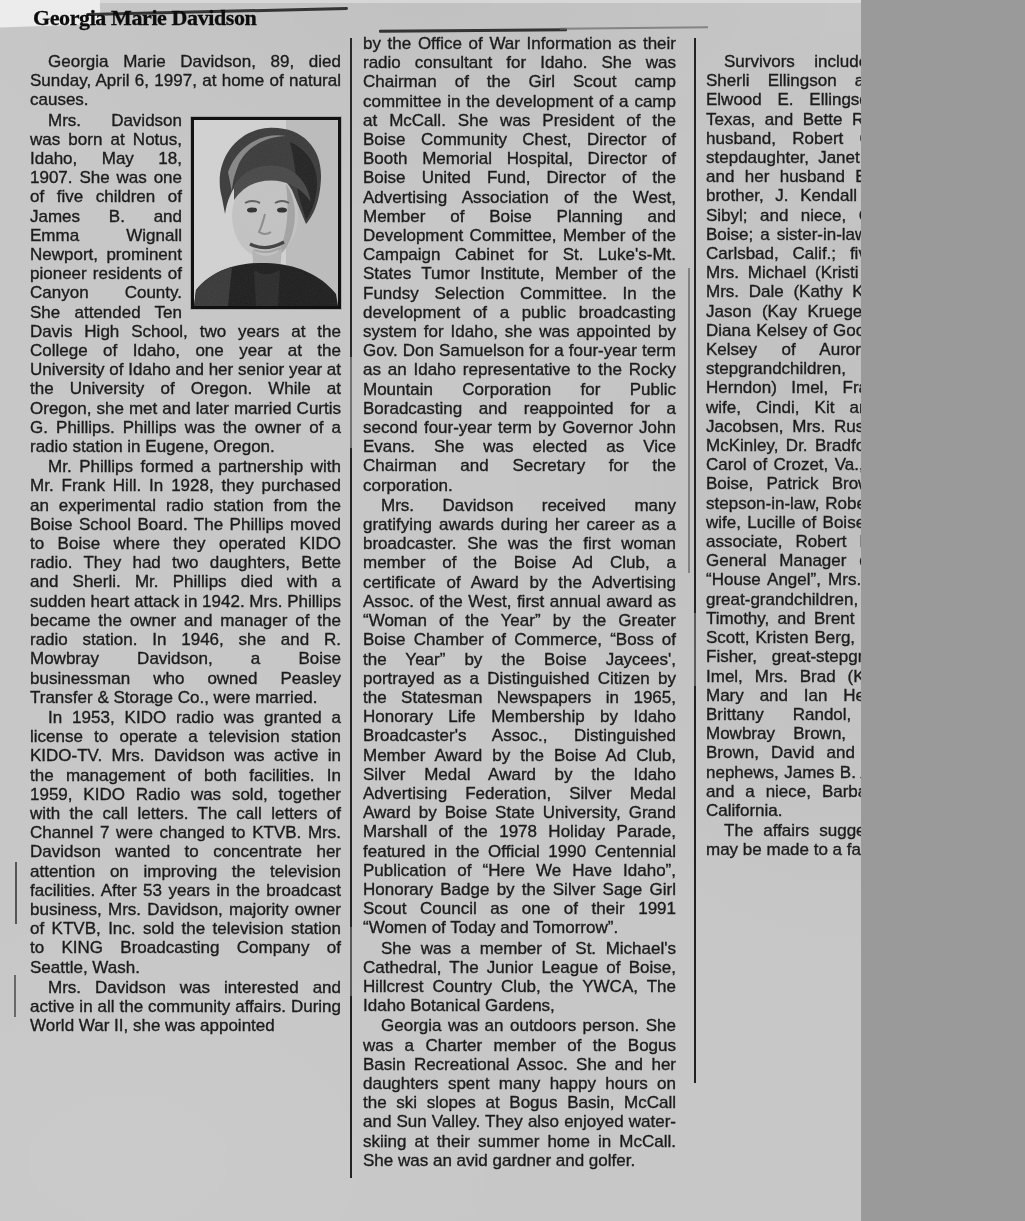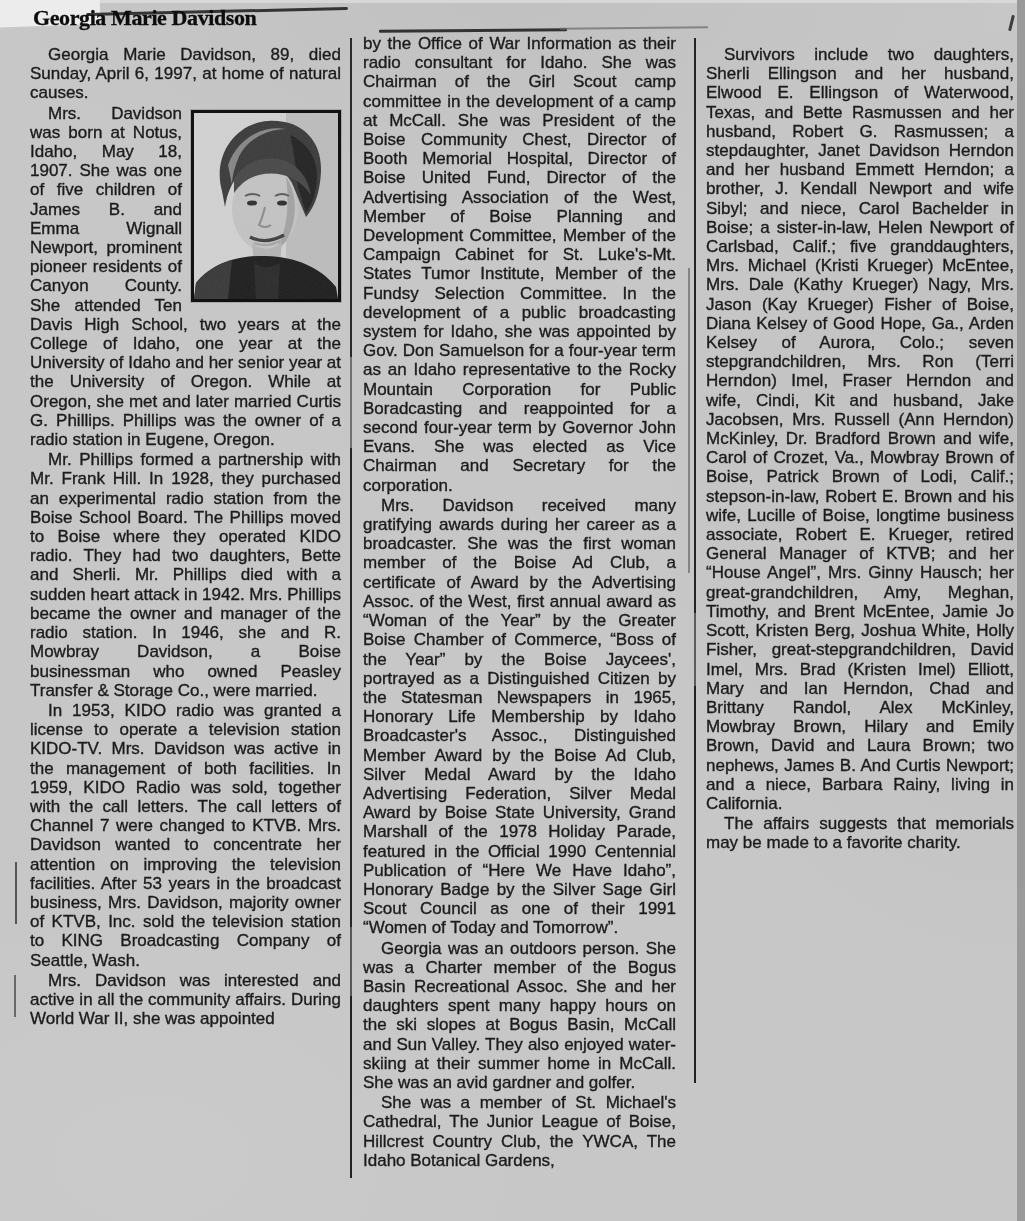"Georgia Marie Davidson" #scan { width: 1017px -> 861px }
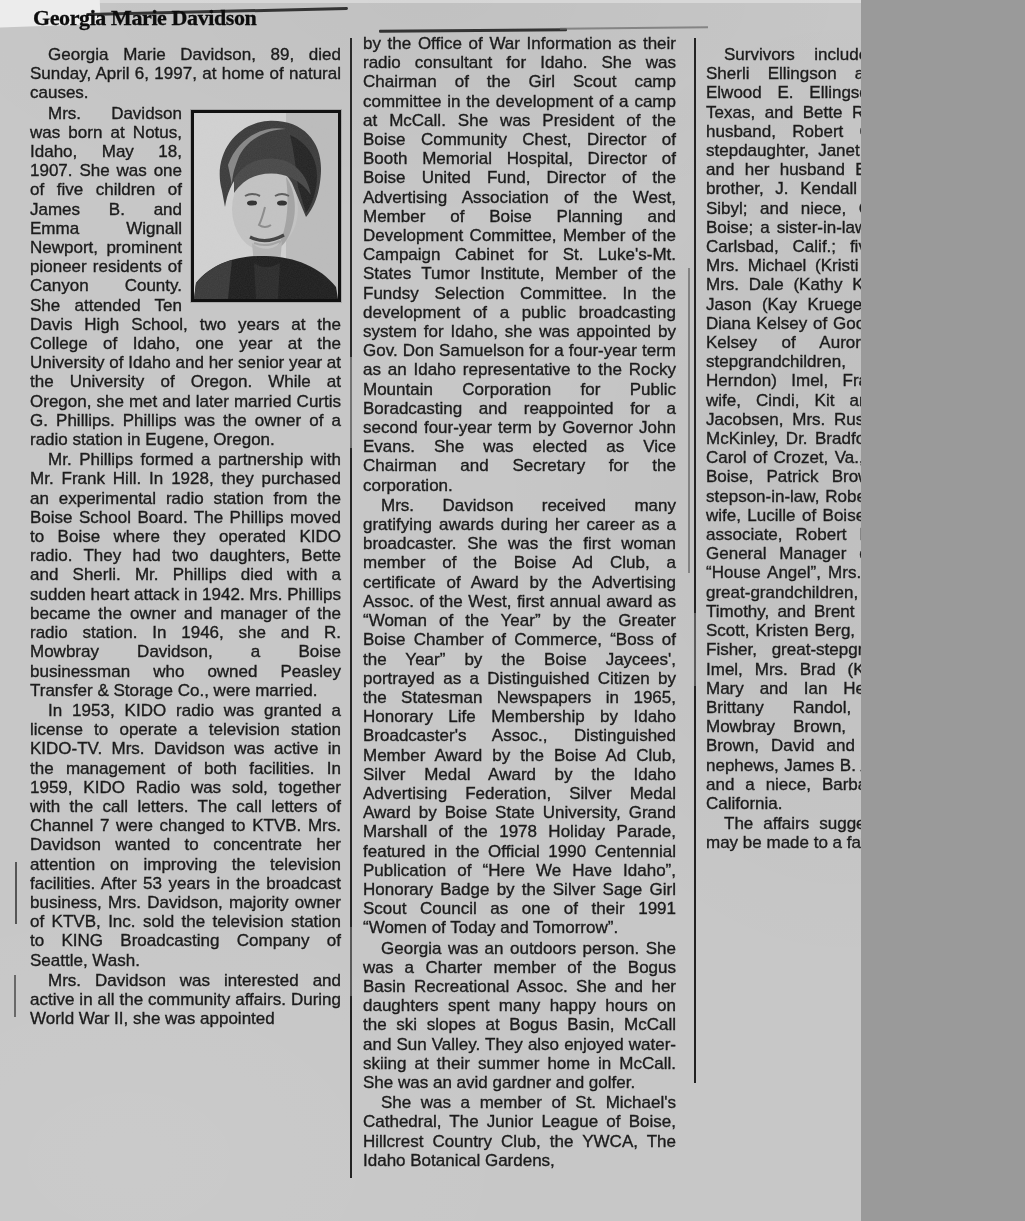"Georgia Marie Davidson, 89, died" .col { top: 45px -> 52px }
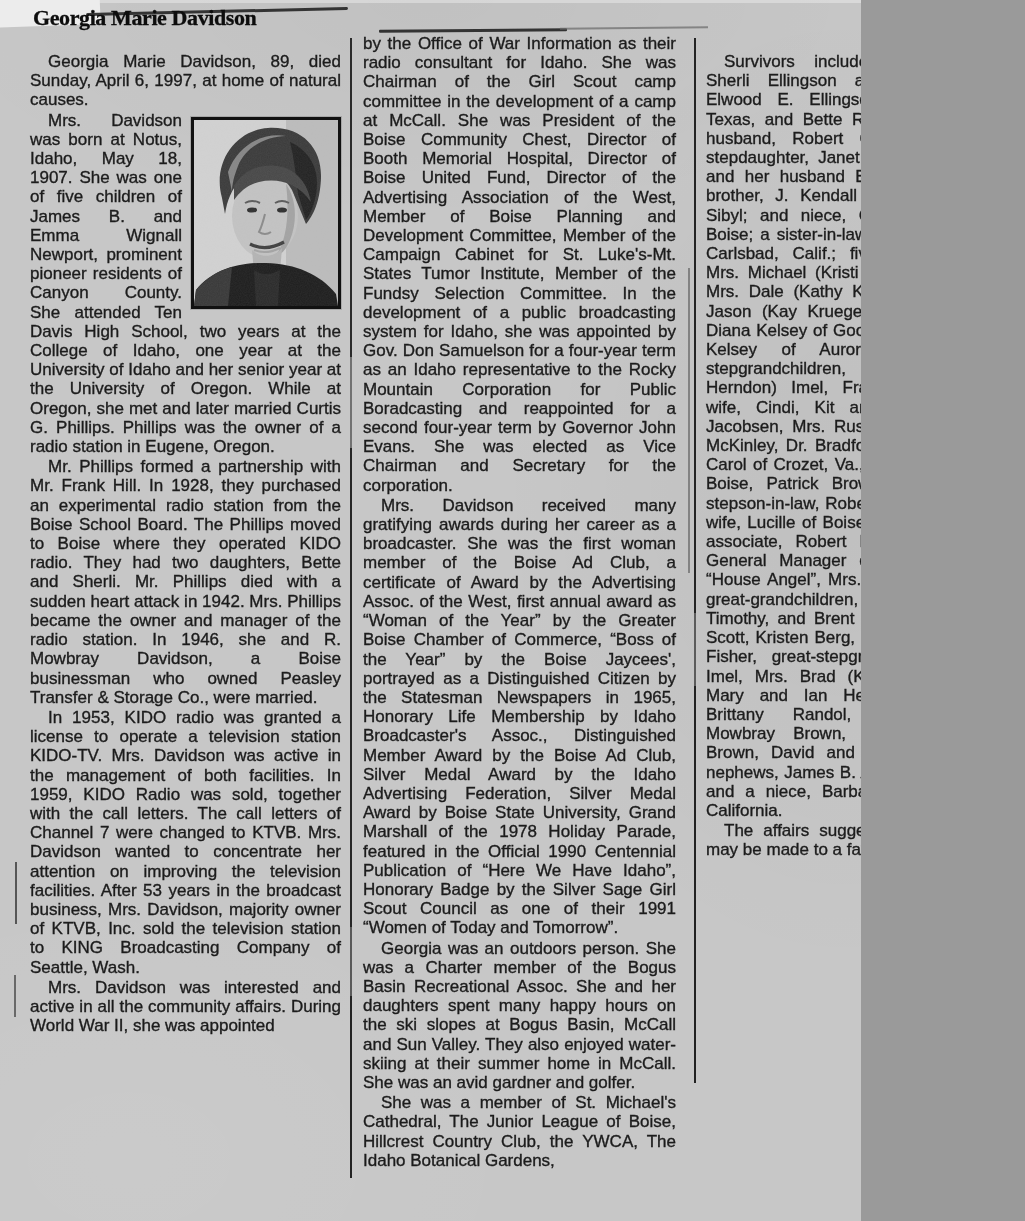"Georgia was an outdoors person." p.para { order: before "She was a member of" -> after "She was a member of" }
